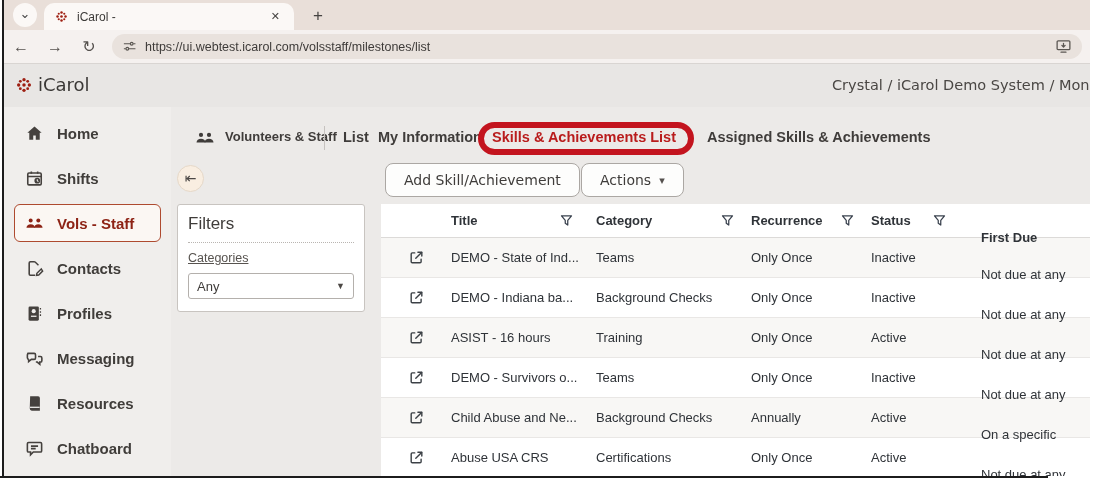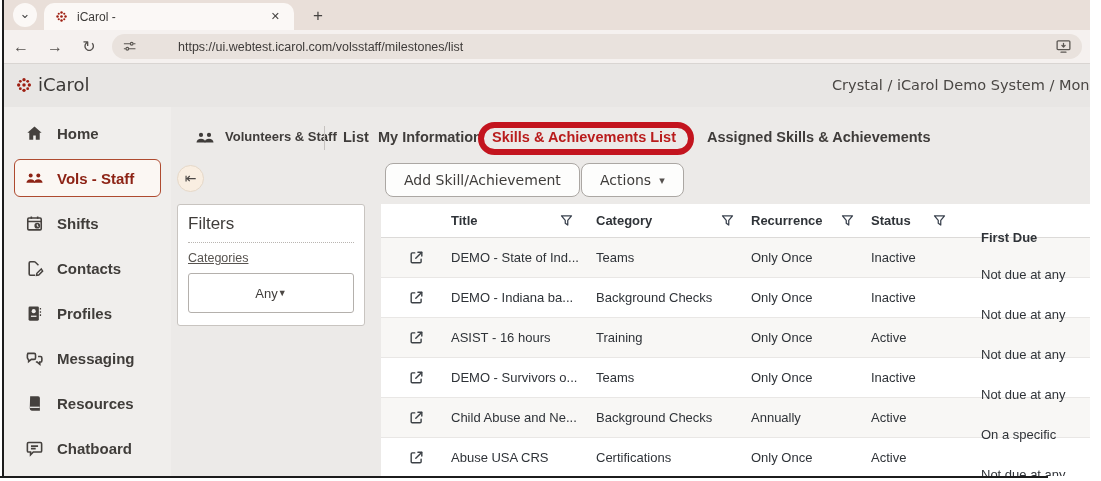"https://ui.webtest.icarol.com/volsstaff/" .omnibox { gap: 33px -> none }
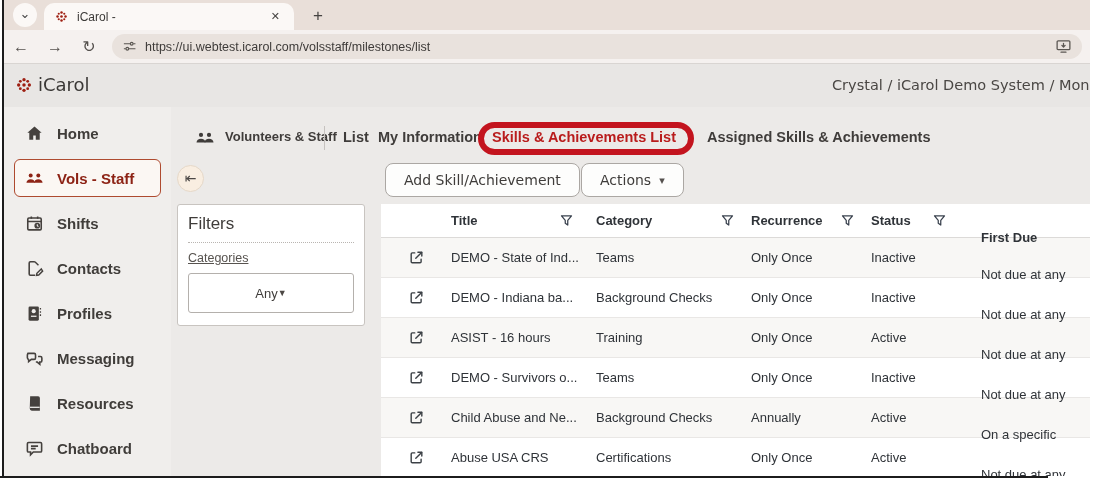"Vols - Staff" div.side-item { order: before "Shifts" -> after "Shifts" }
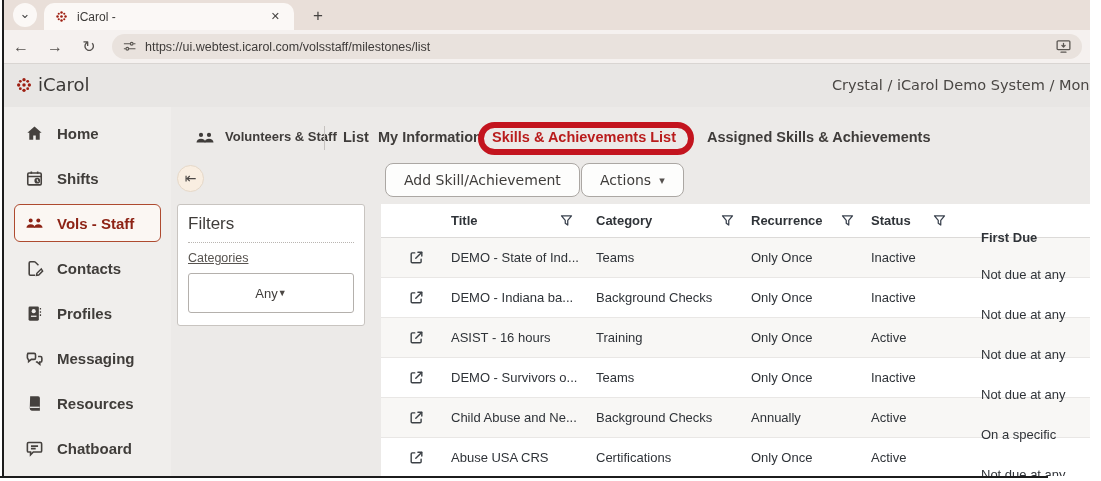"Any" .filters-select { height: 40px -> 26px; justify-content: center -> space-between }
